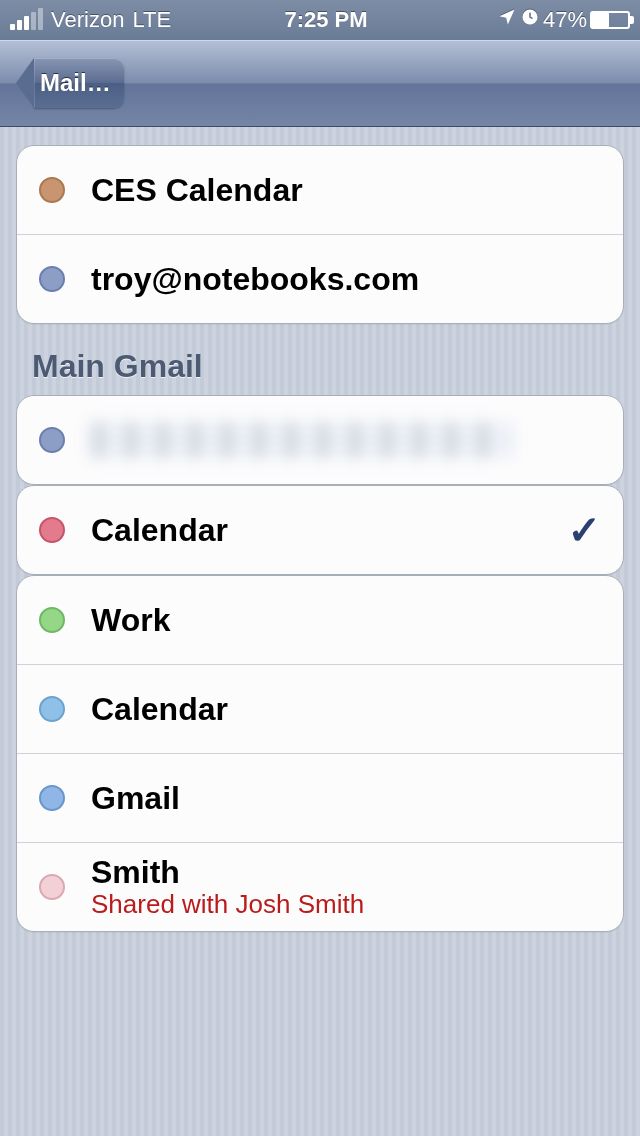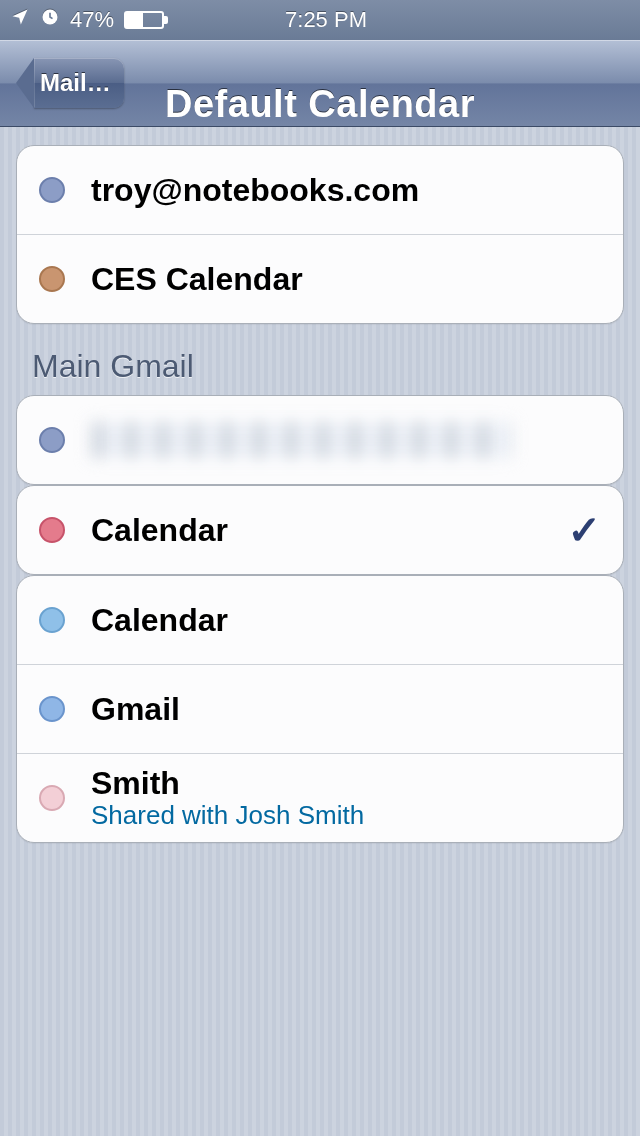"Verizon" div.sb-left { html: none -> <div> <span> <span></span> <span></span> <span></span> <span></span> <span></span> </span> <span>Verizon</span> <span>LTE</span> </div> }
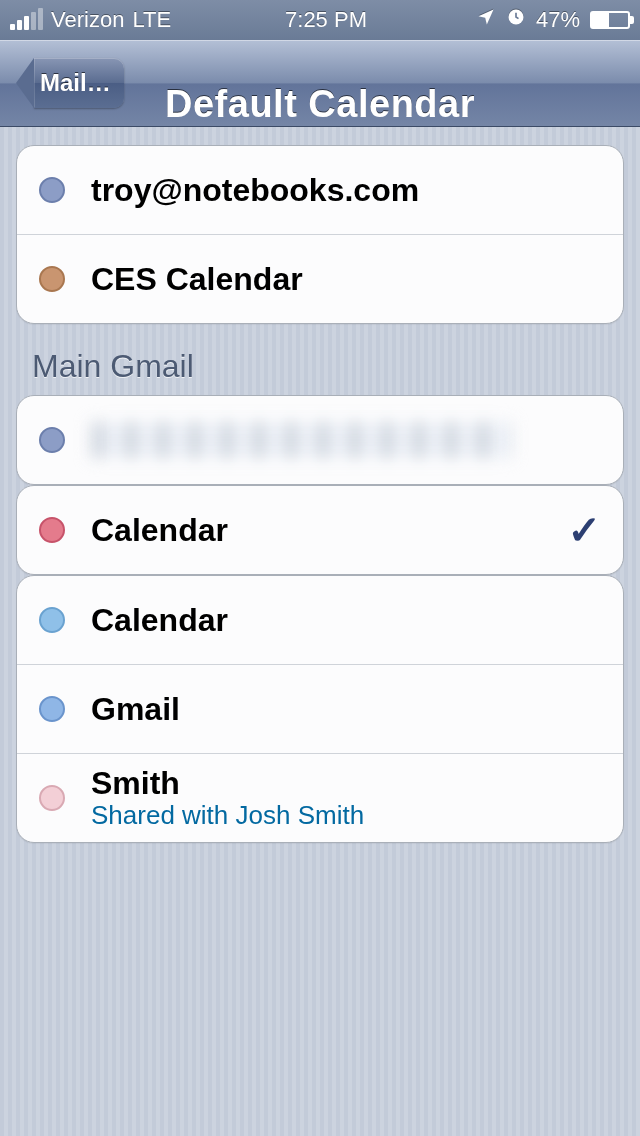"7:25 PM" .sb-center { font-weight: 400 -> 700 }
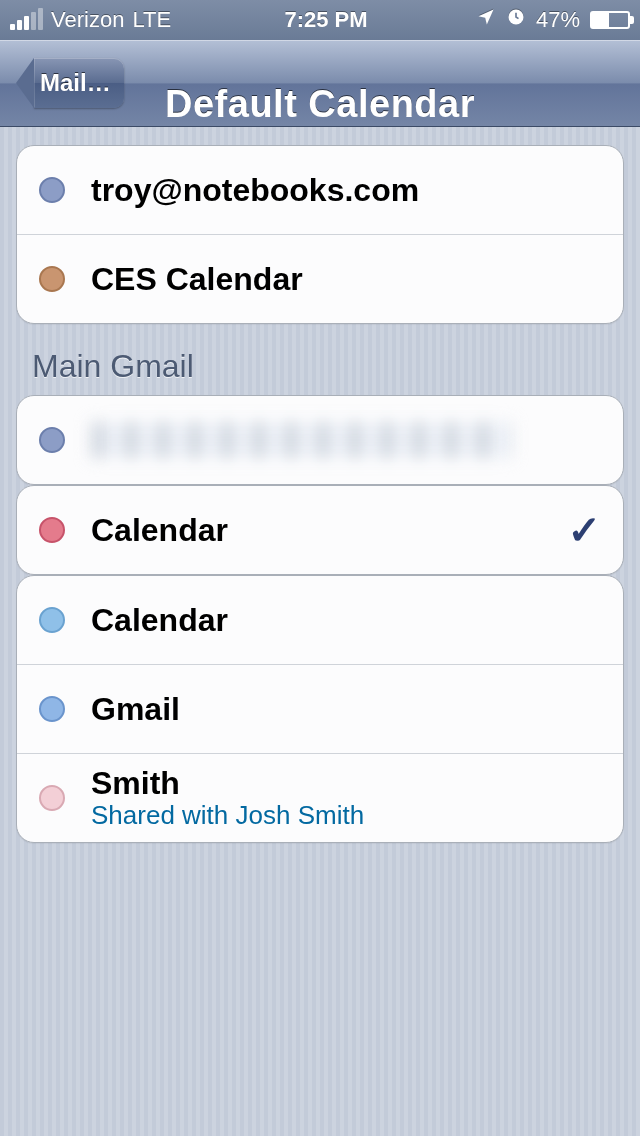"47%" .sb-right { gap: 10px -> 3px }
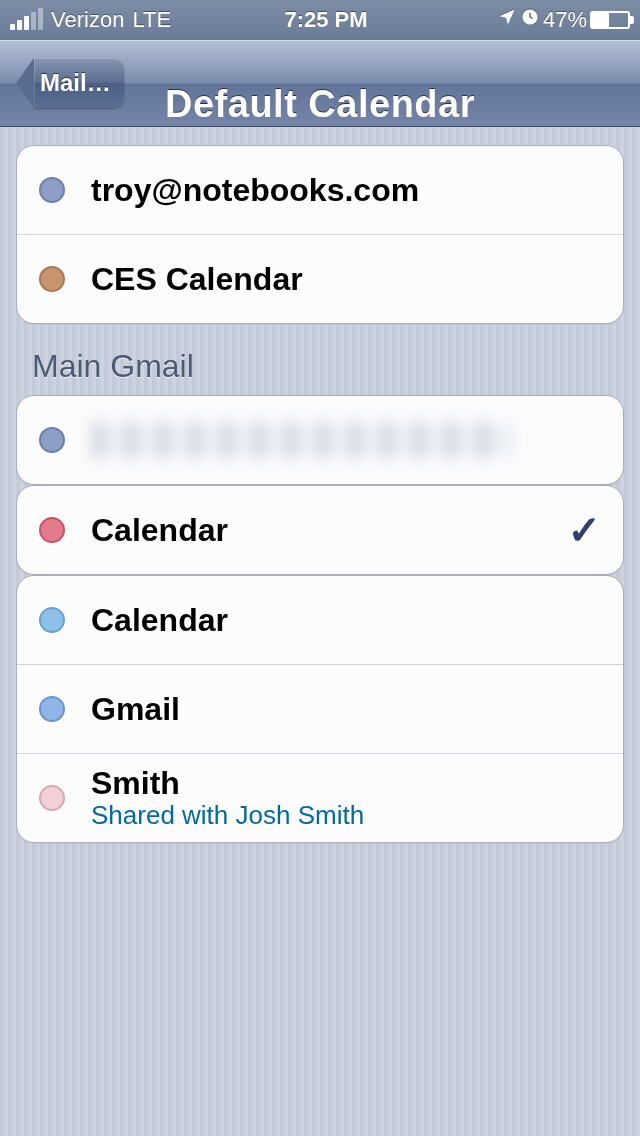"Default Calendar" div.nav-title { html: <div>Default Calendar</div> -> none }
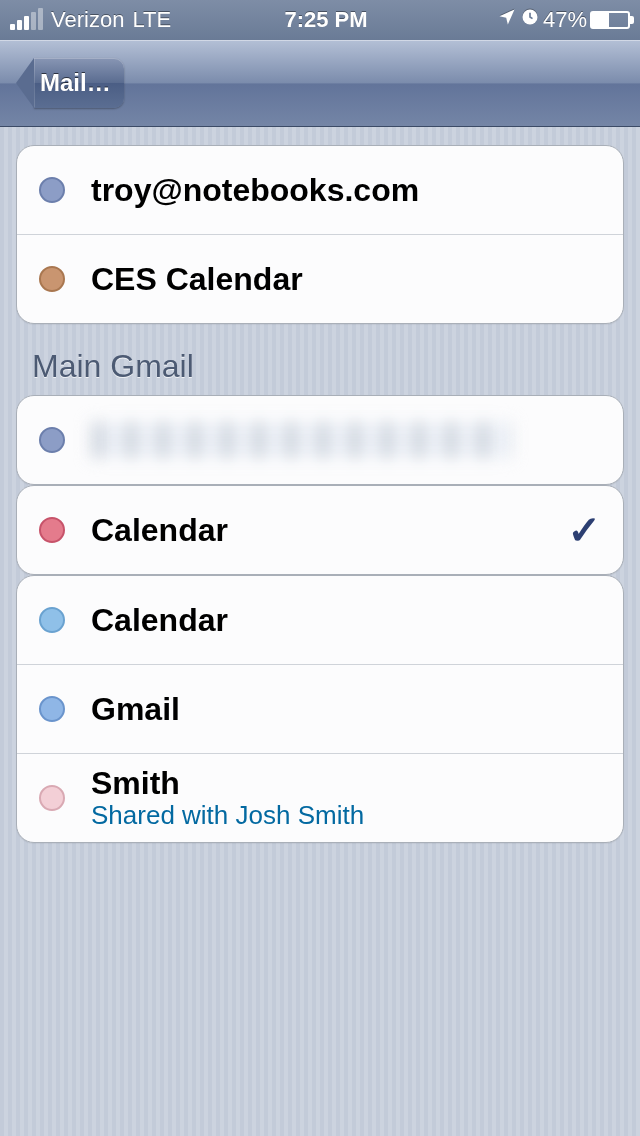"troy@notebooks.com" div.row { order: before "CES Calendar" -> after "CES Calendar" }
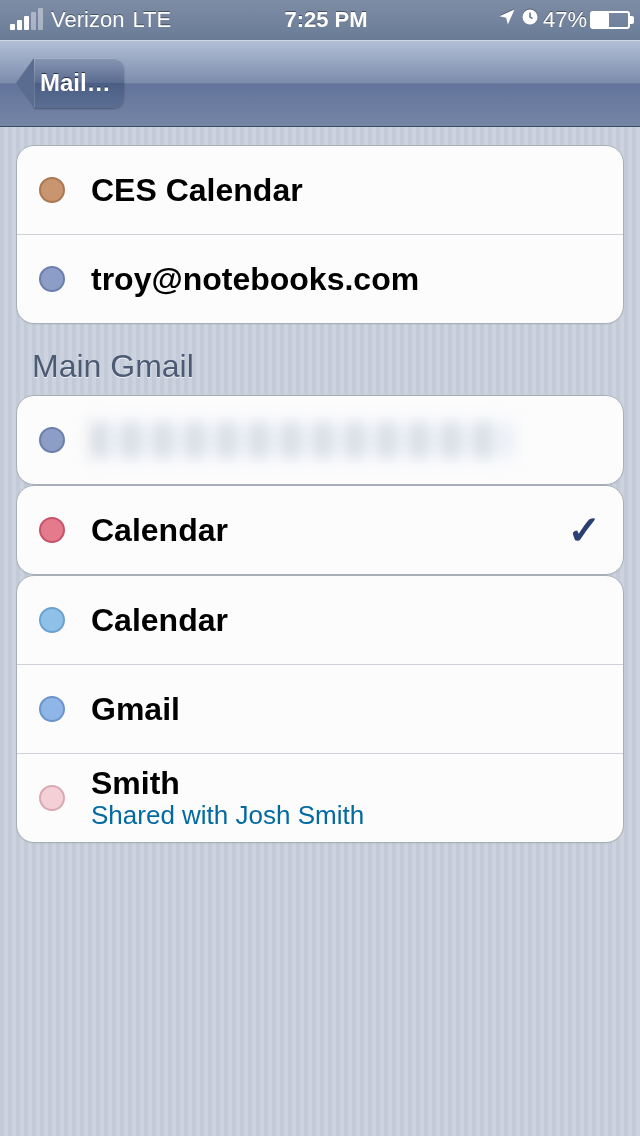"Main Gmail" .section-header { font-weight: 400 -> 700 }
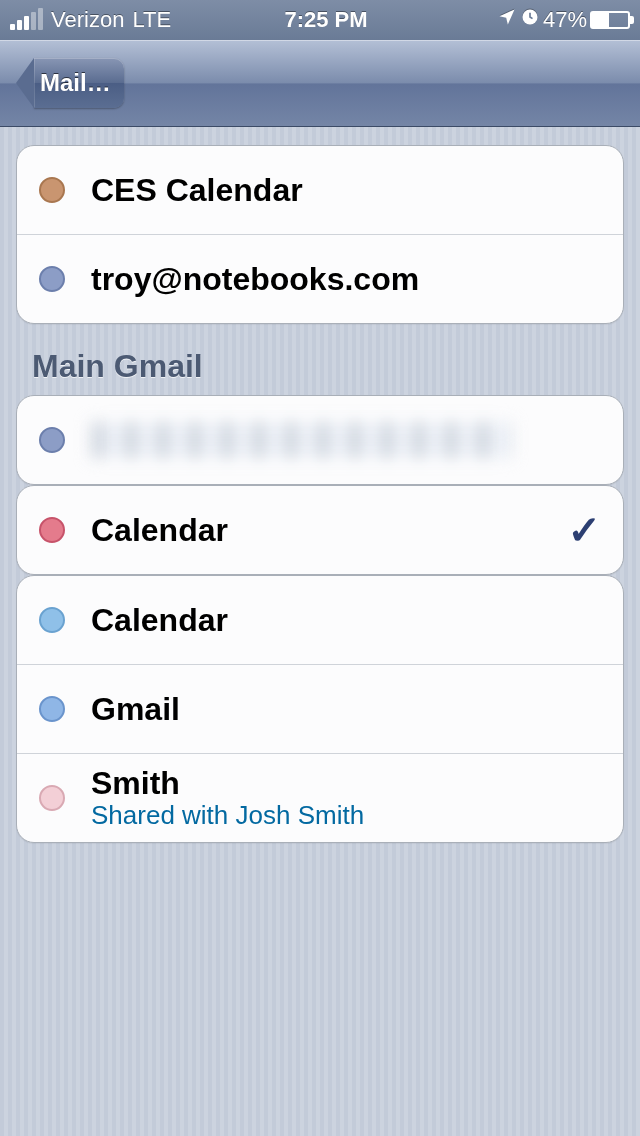"Work" div.row { html: none -> <div> <span></span> <div> <div>Work</div> </div> </div> }
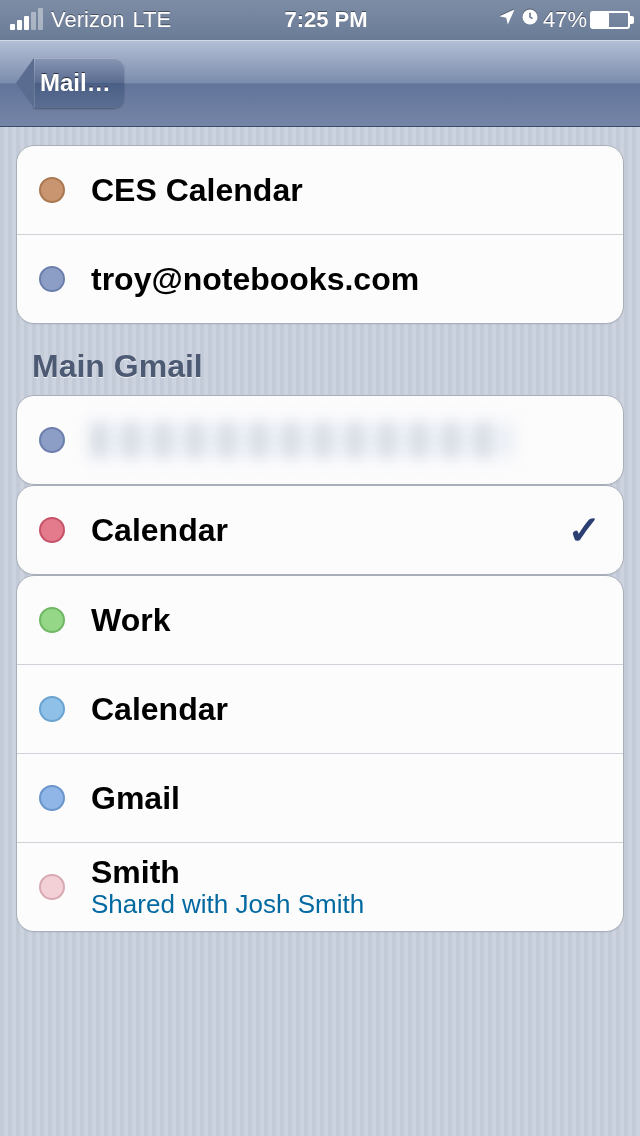"Shared with Josh Smith" .row-sub { color: #0369a1 -> #b91c1c }
